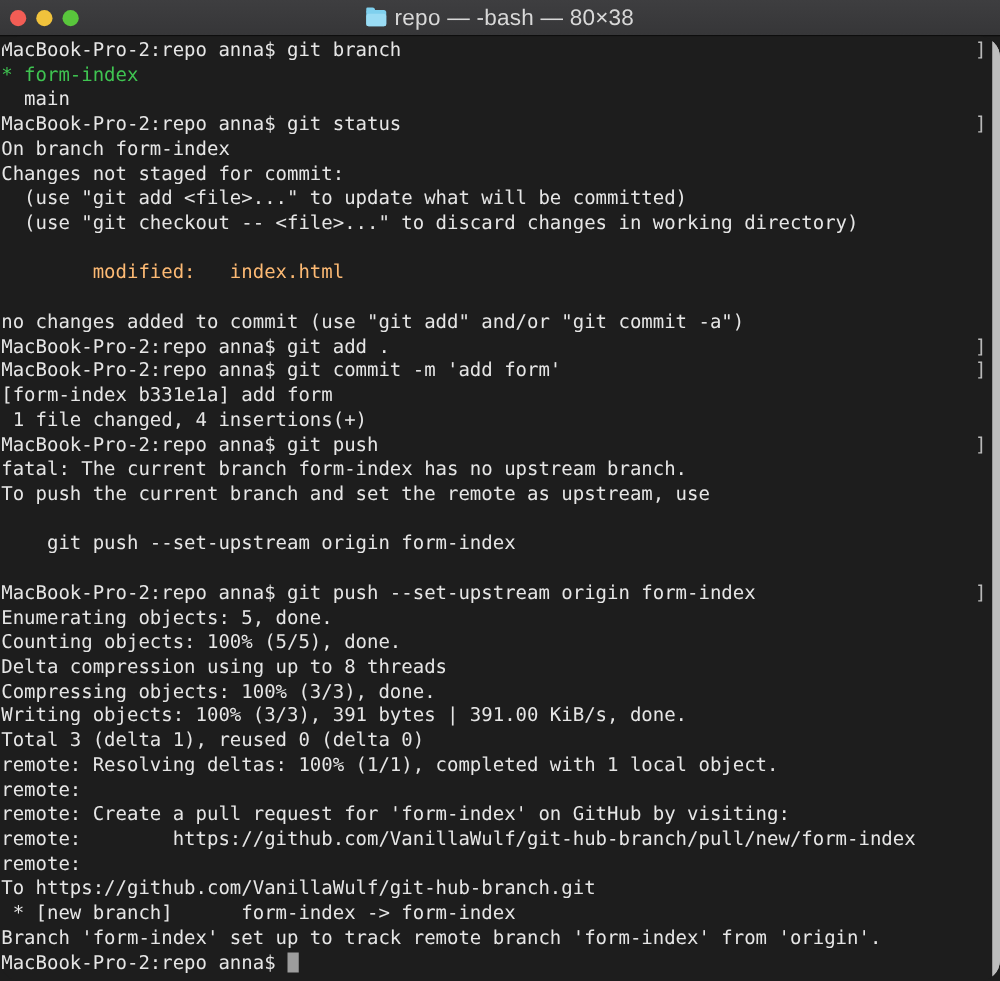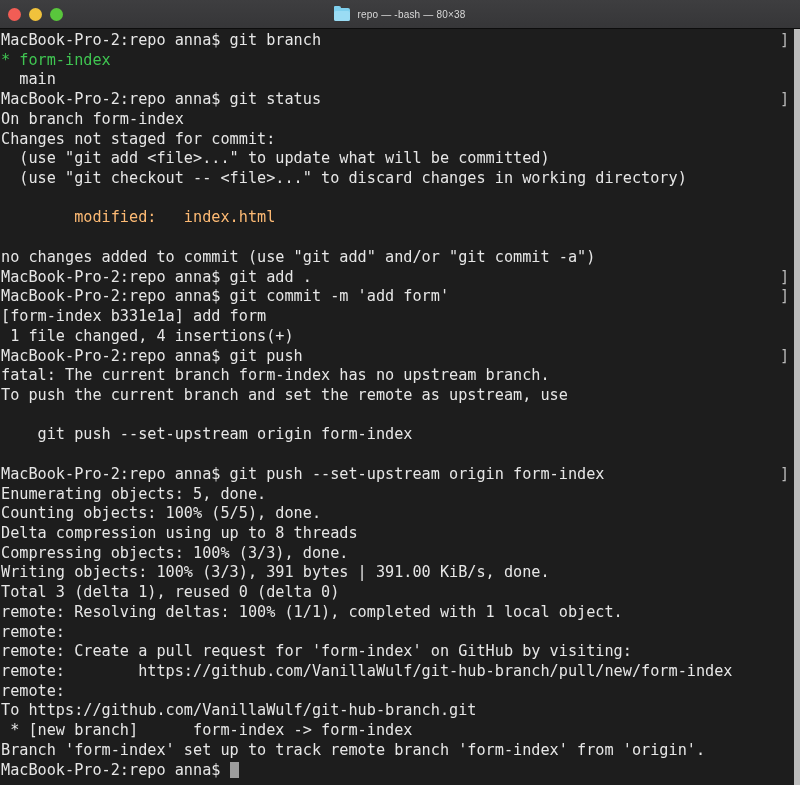"repo — -bash — 80×38" .title-group { font-size: 10px -> 18px }
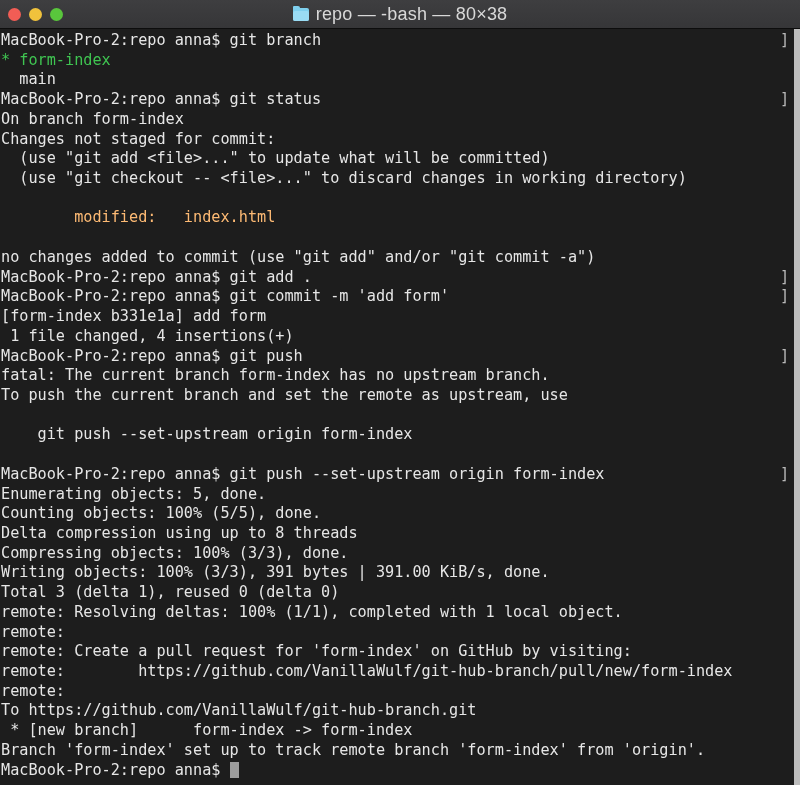"MacBook-Pro-2:repo anna$ git branch" .terminal { border-radius: none -> 17px }
